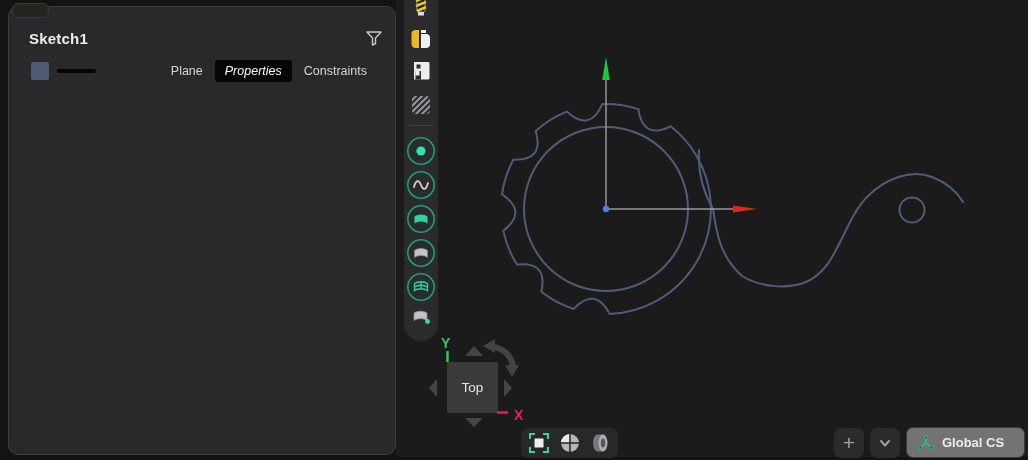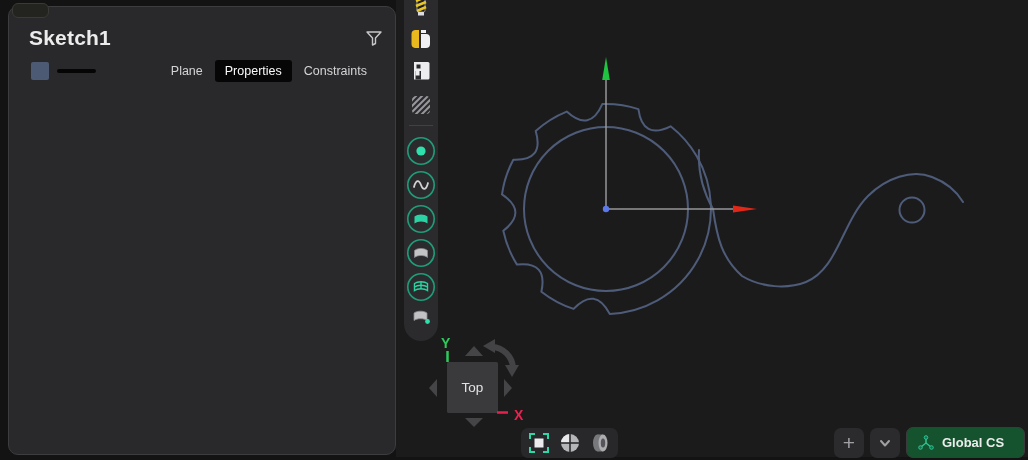"Sketch1" #panel-title { font-size: 21px -> 15px }
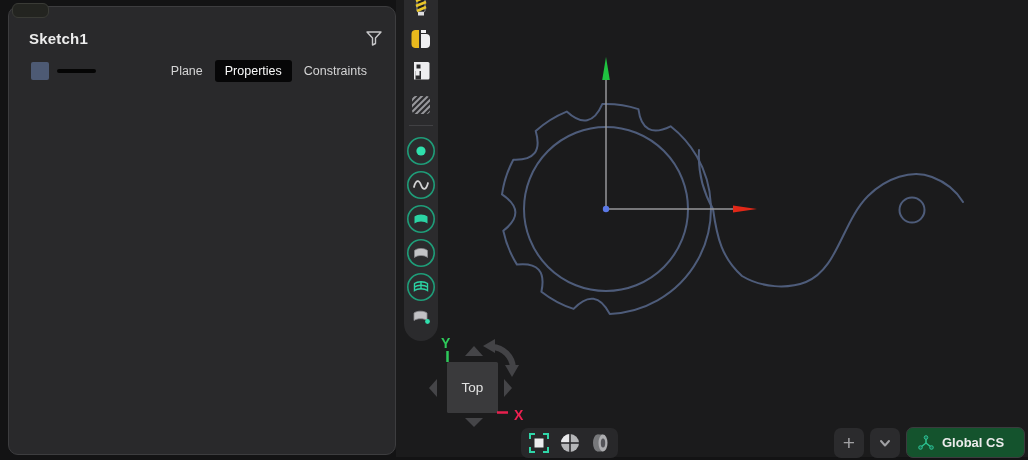"Properties" .tab.active { font-style: none -> italic }
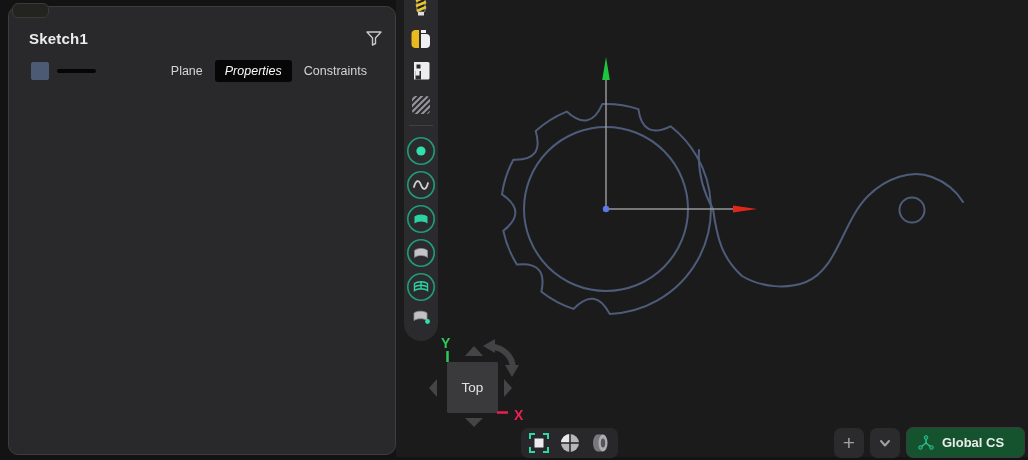"Global CS" #cs-btn { background: #14532d -> #737373 }
